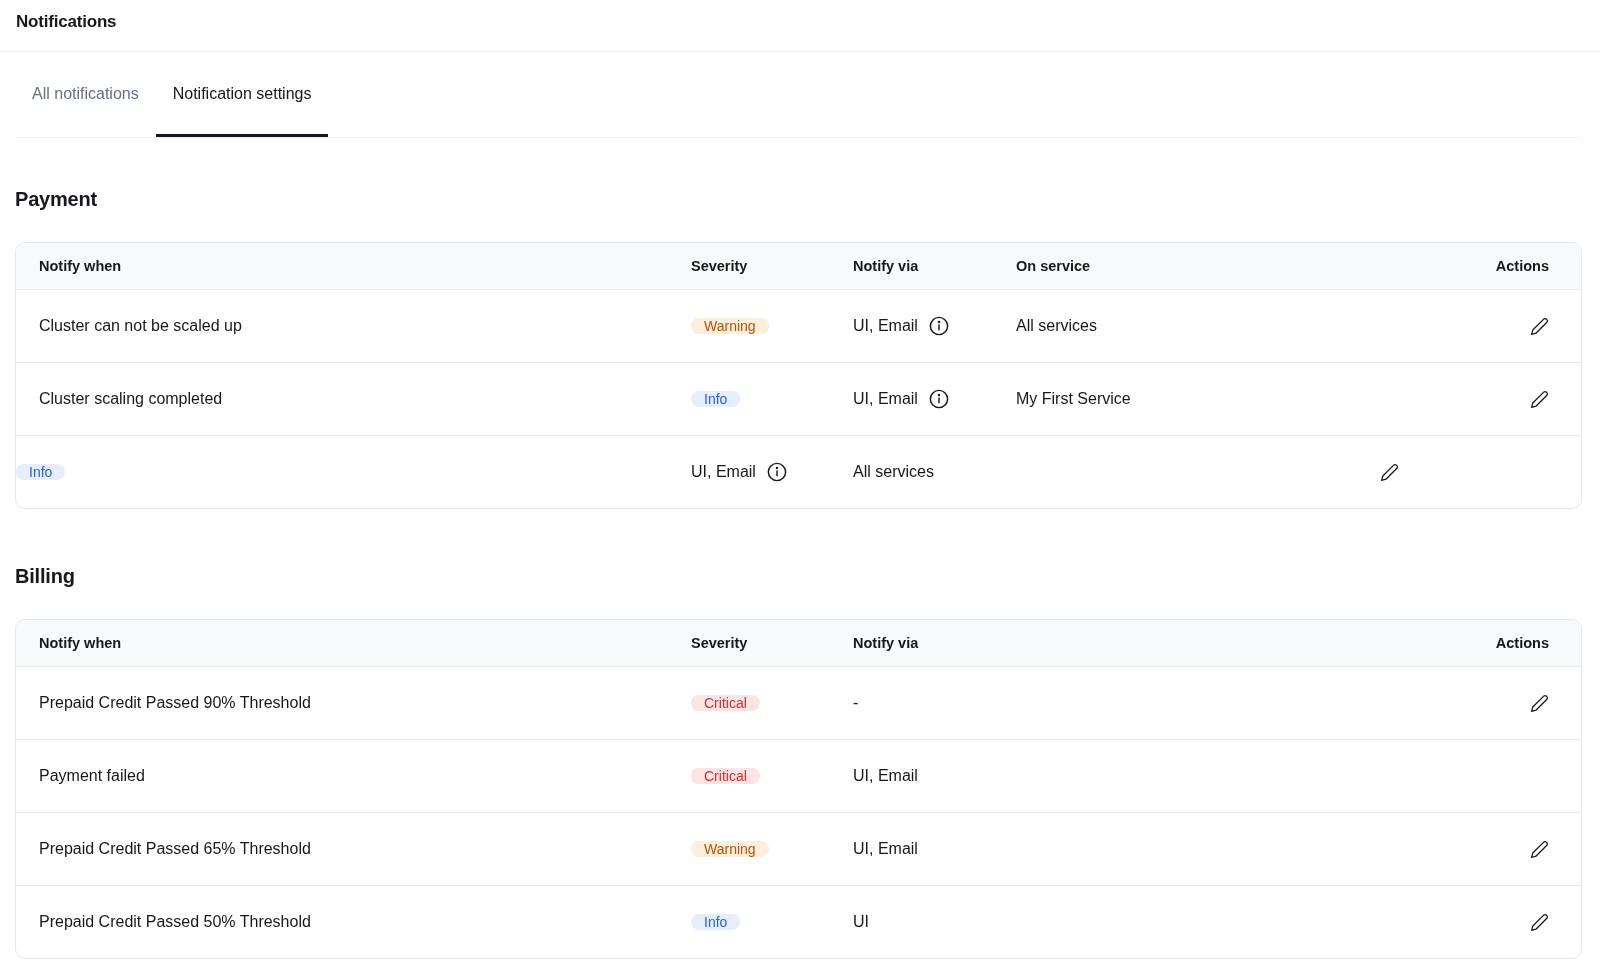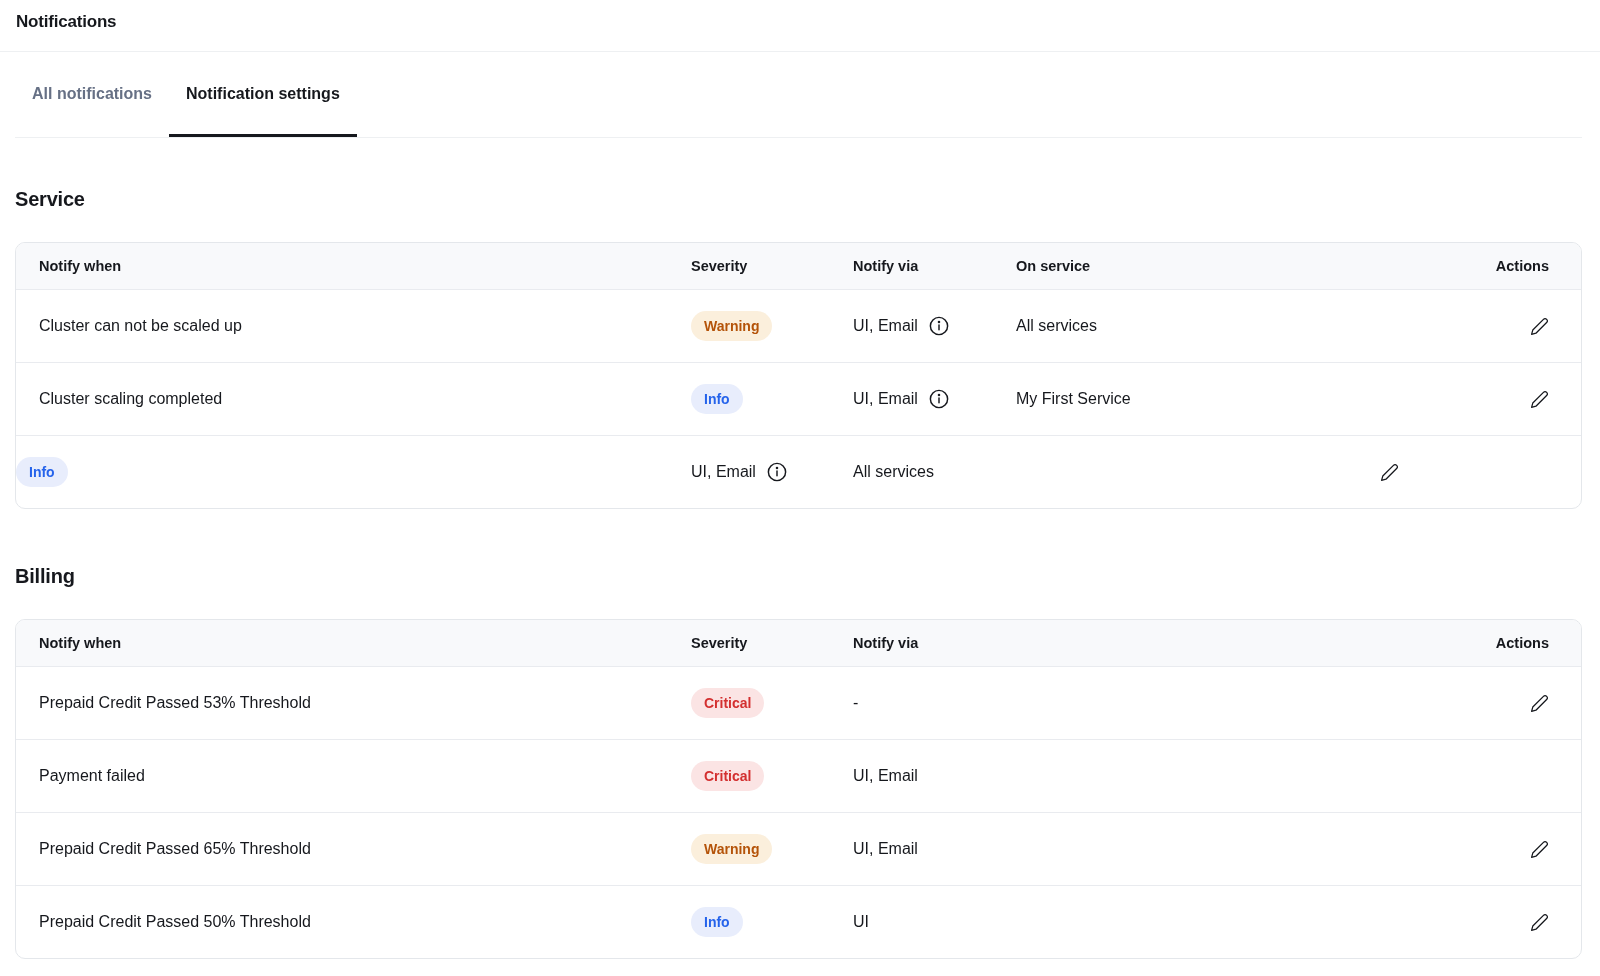"All notifications" .tab { font-weight: 700 -> 400 }
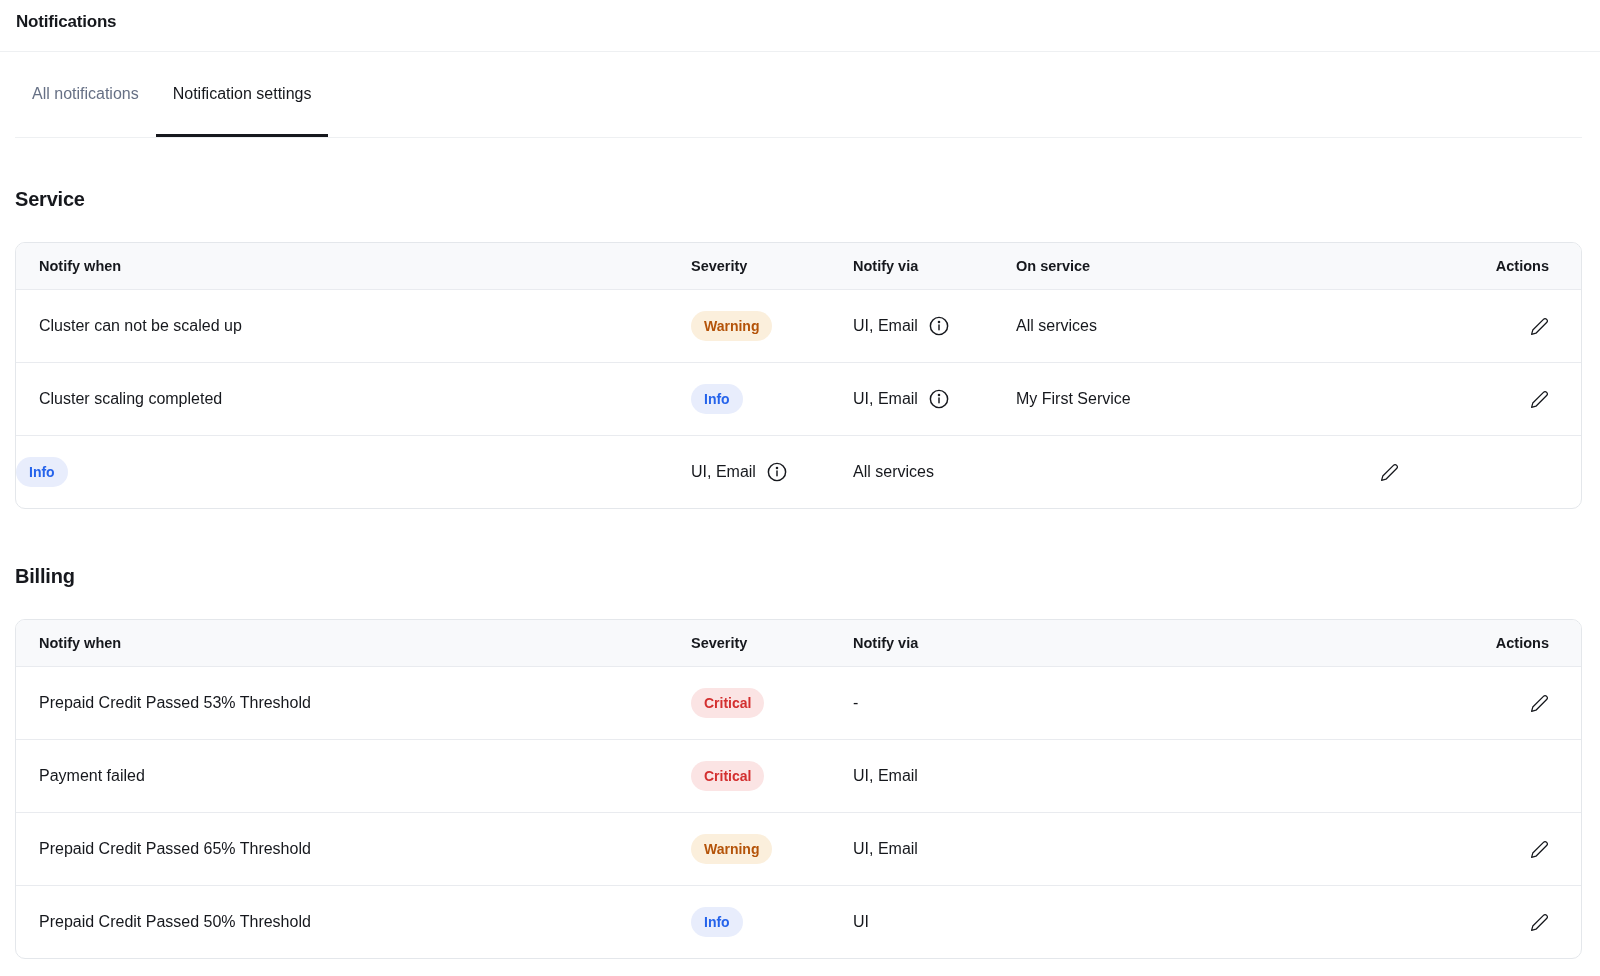"Service" h2.section-heading { text: Service -> Payment }
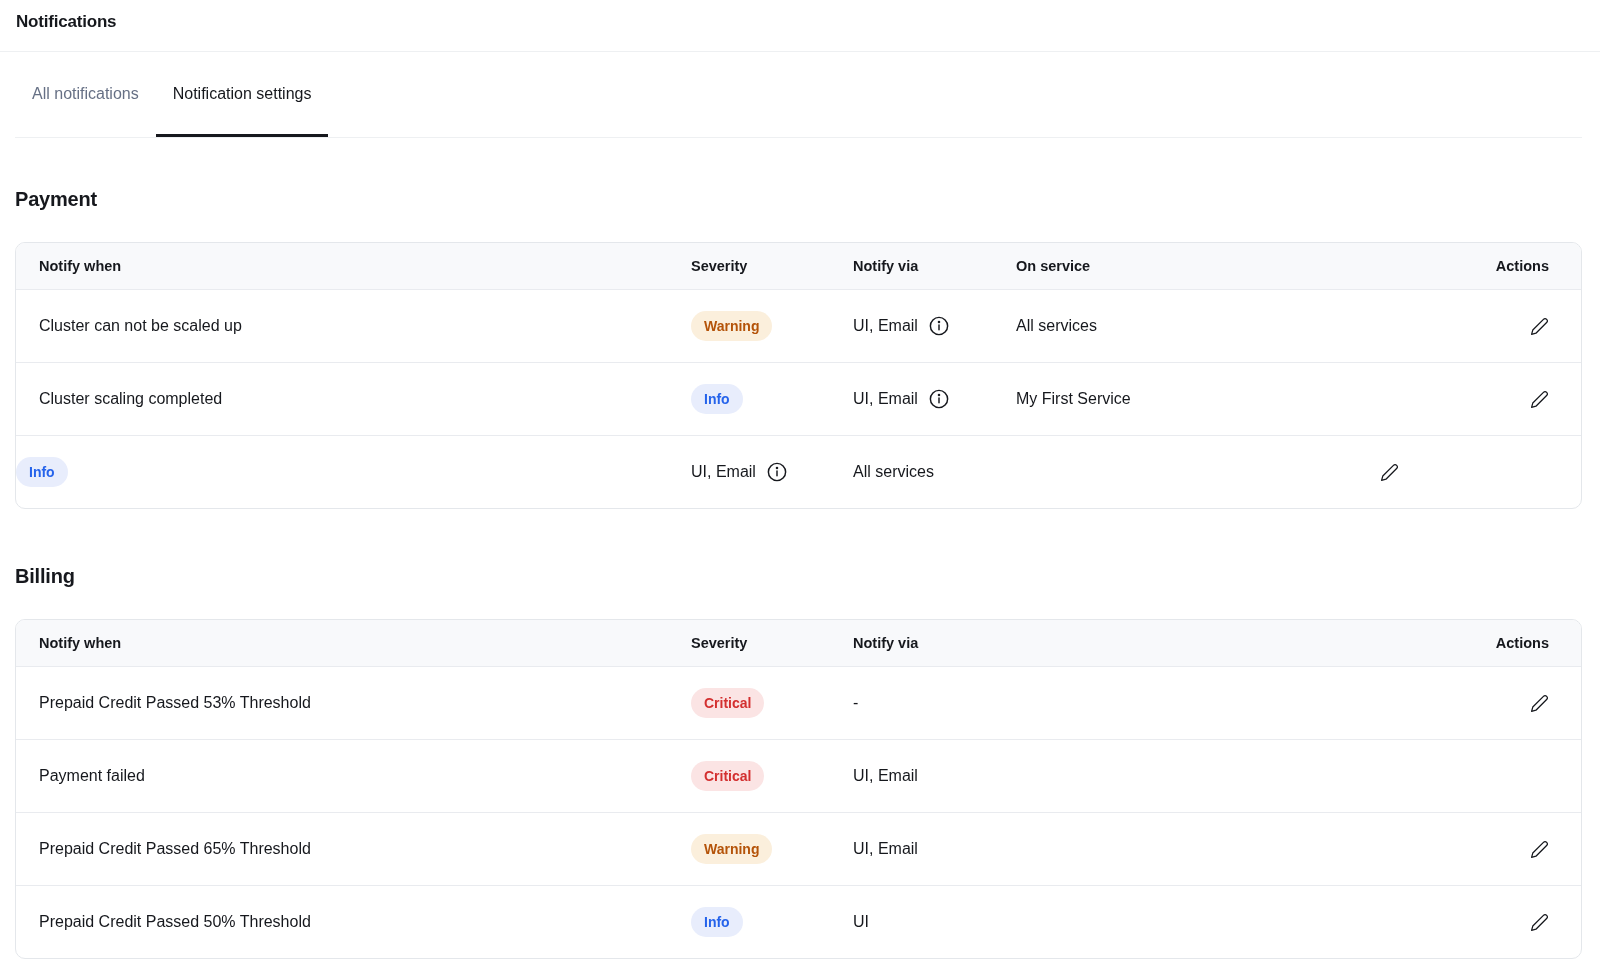"Warning" .badge { font-weight: 700 -> 400; height: 30px -> 16px }
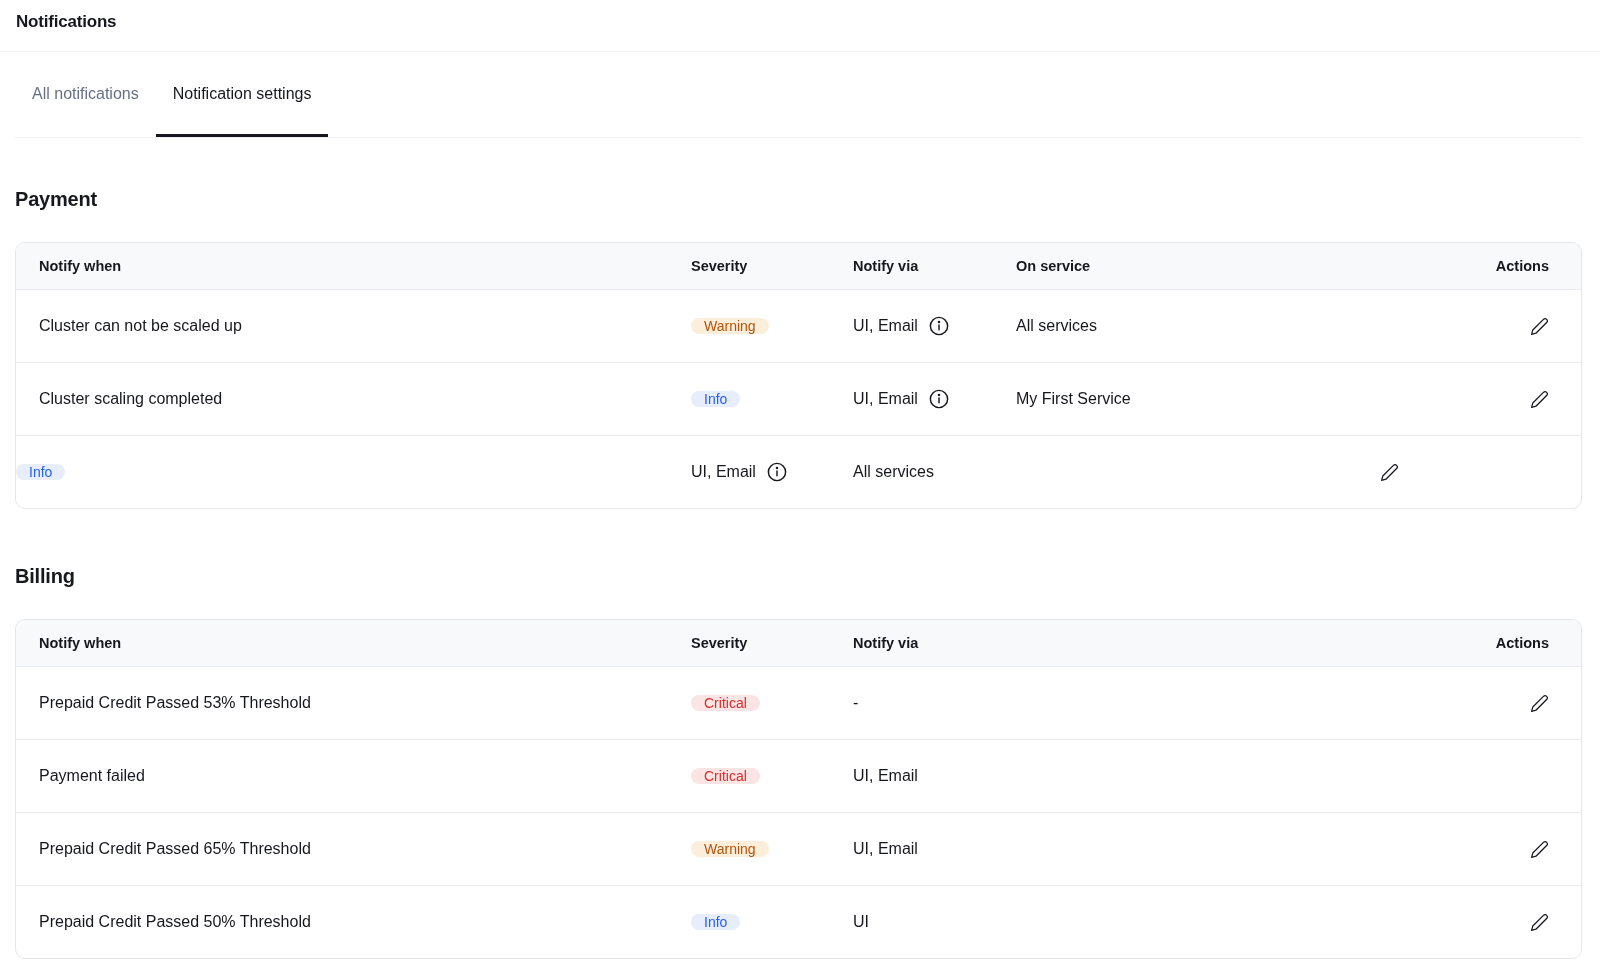"Prepaid Credit Passed 53% Threshold" span { text: 53% -> 90% }
